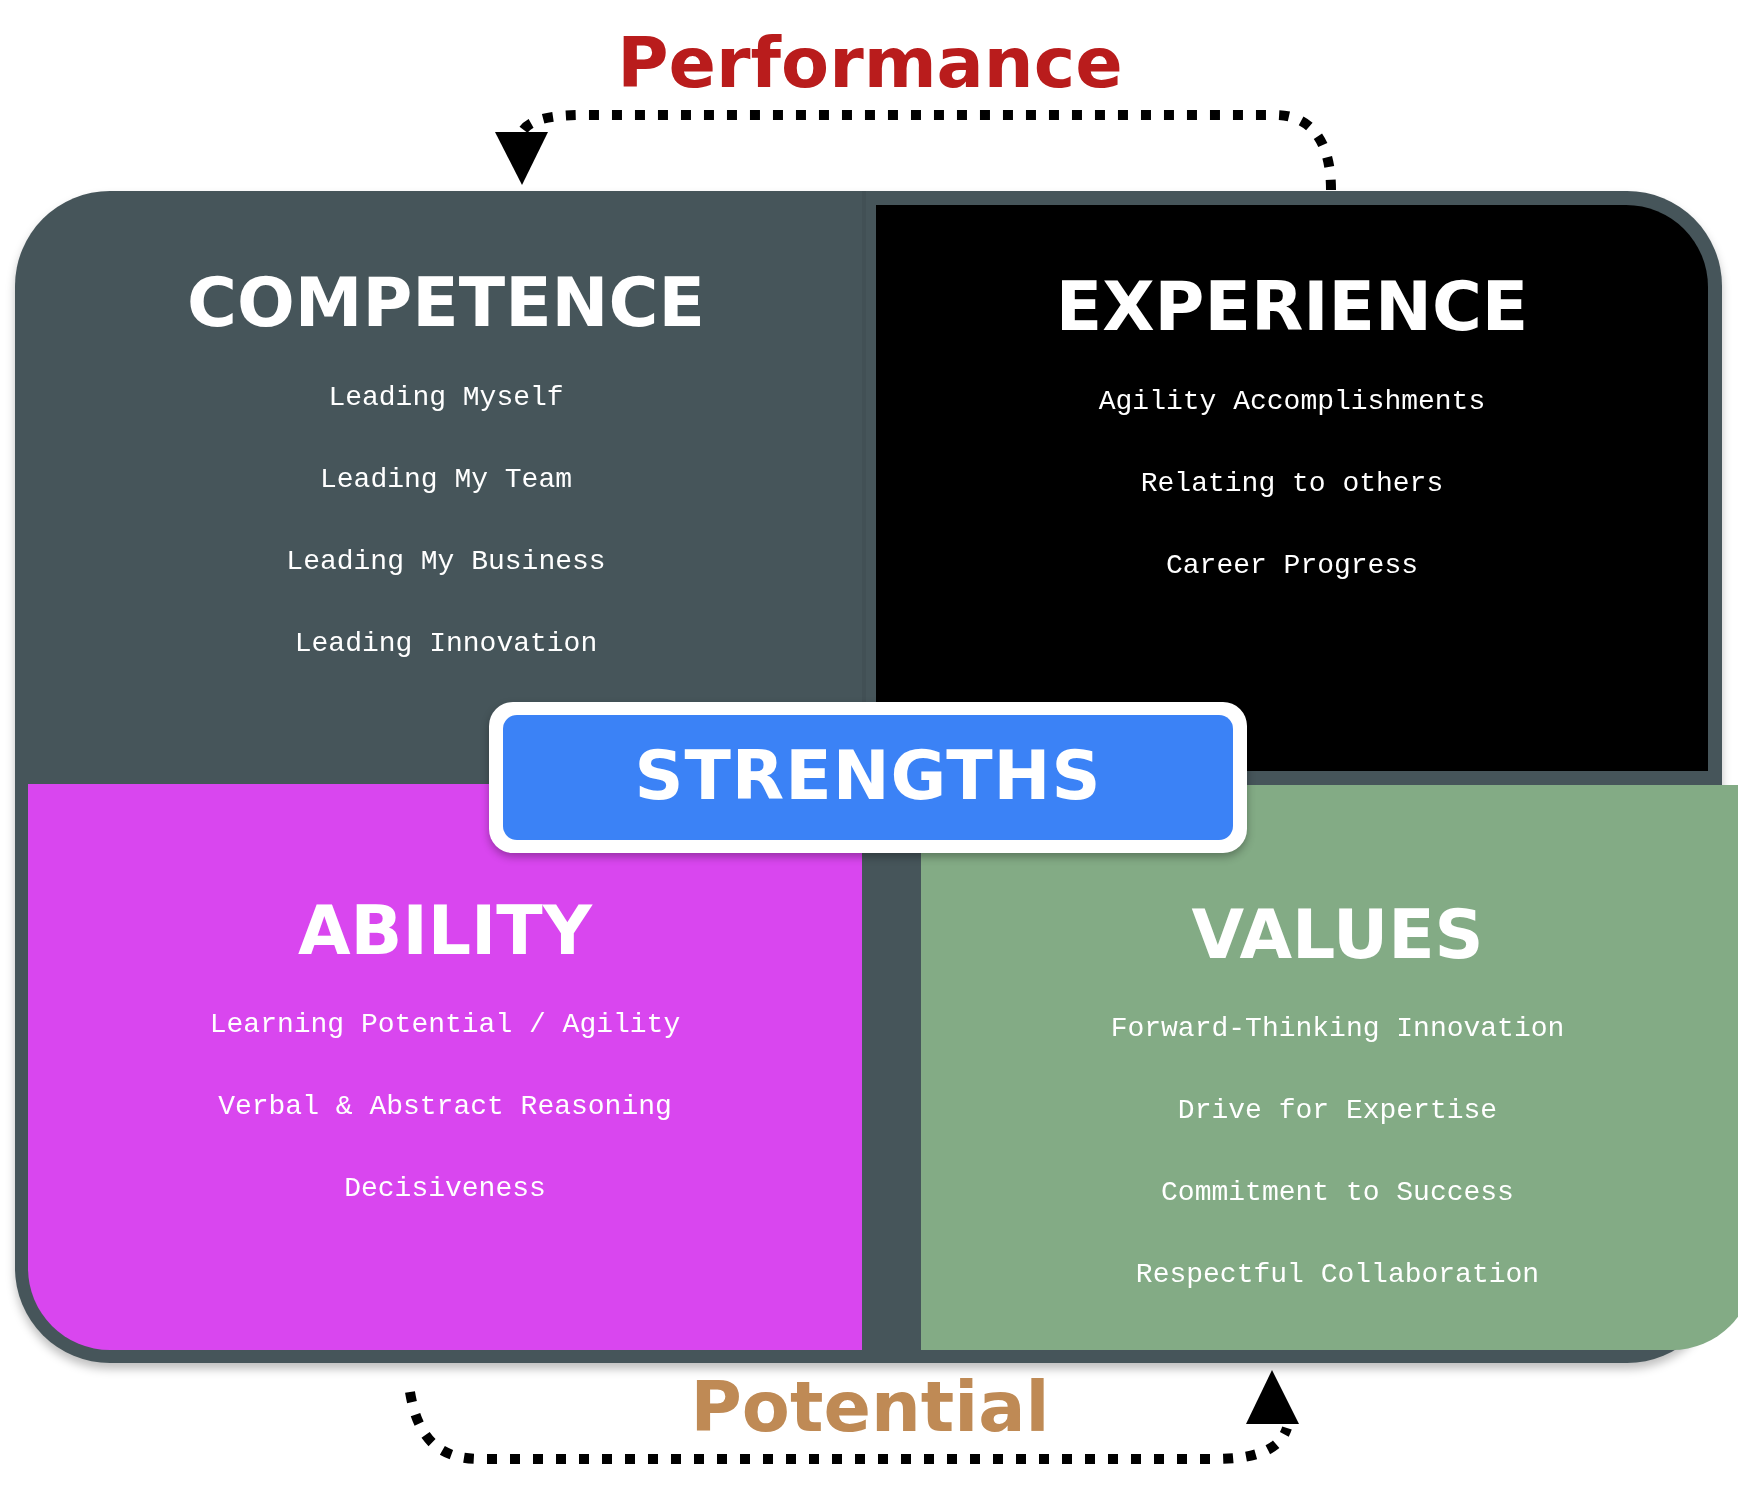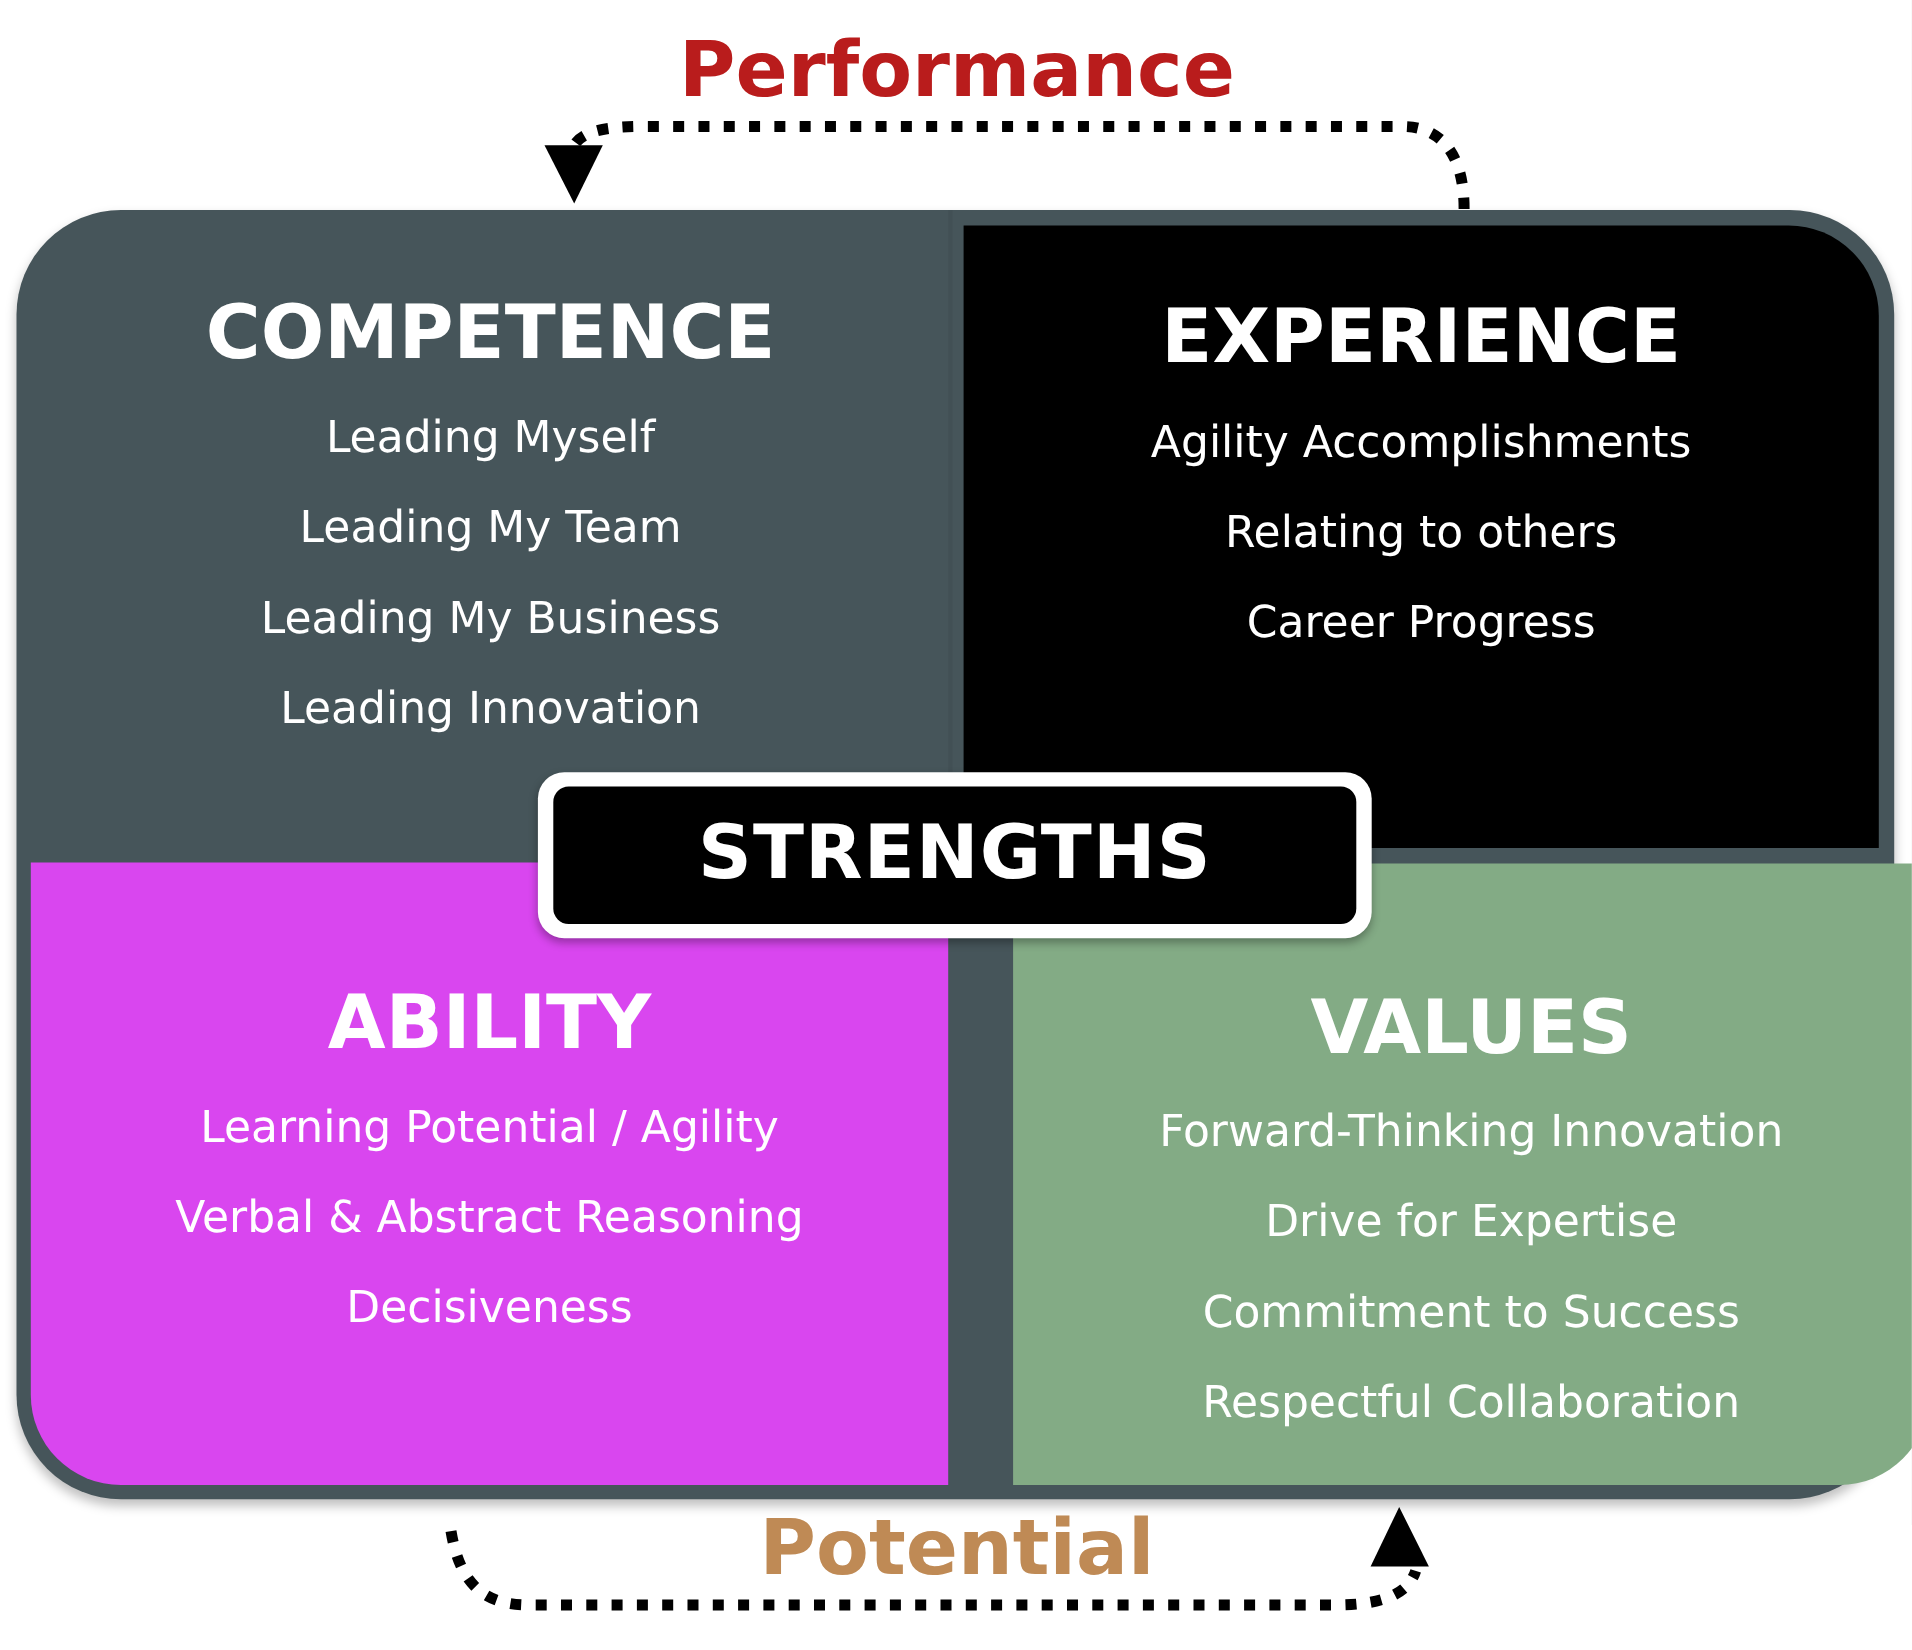"Leading Myself" .quad-list li { font-family: none -> Liberation Mono, monospace; font-size: 40px -> 28px }
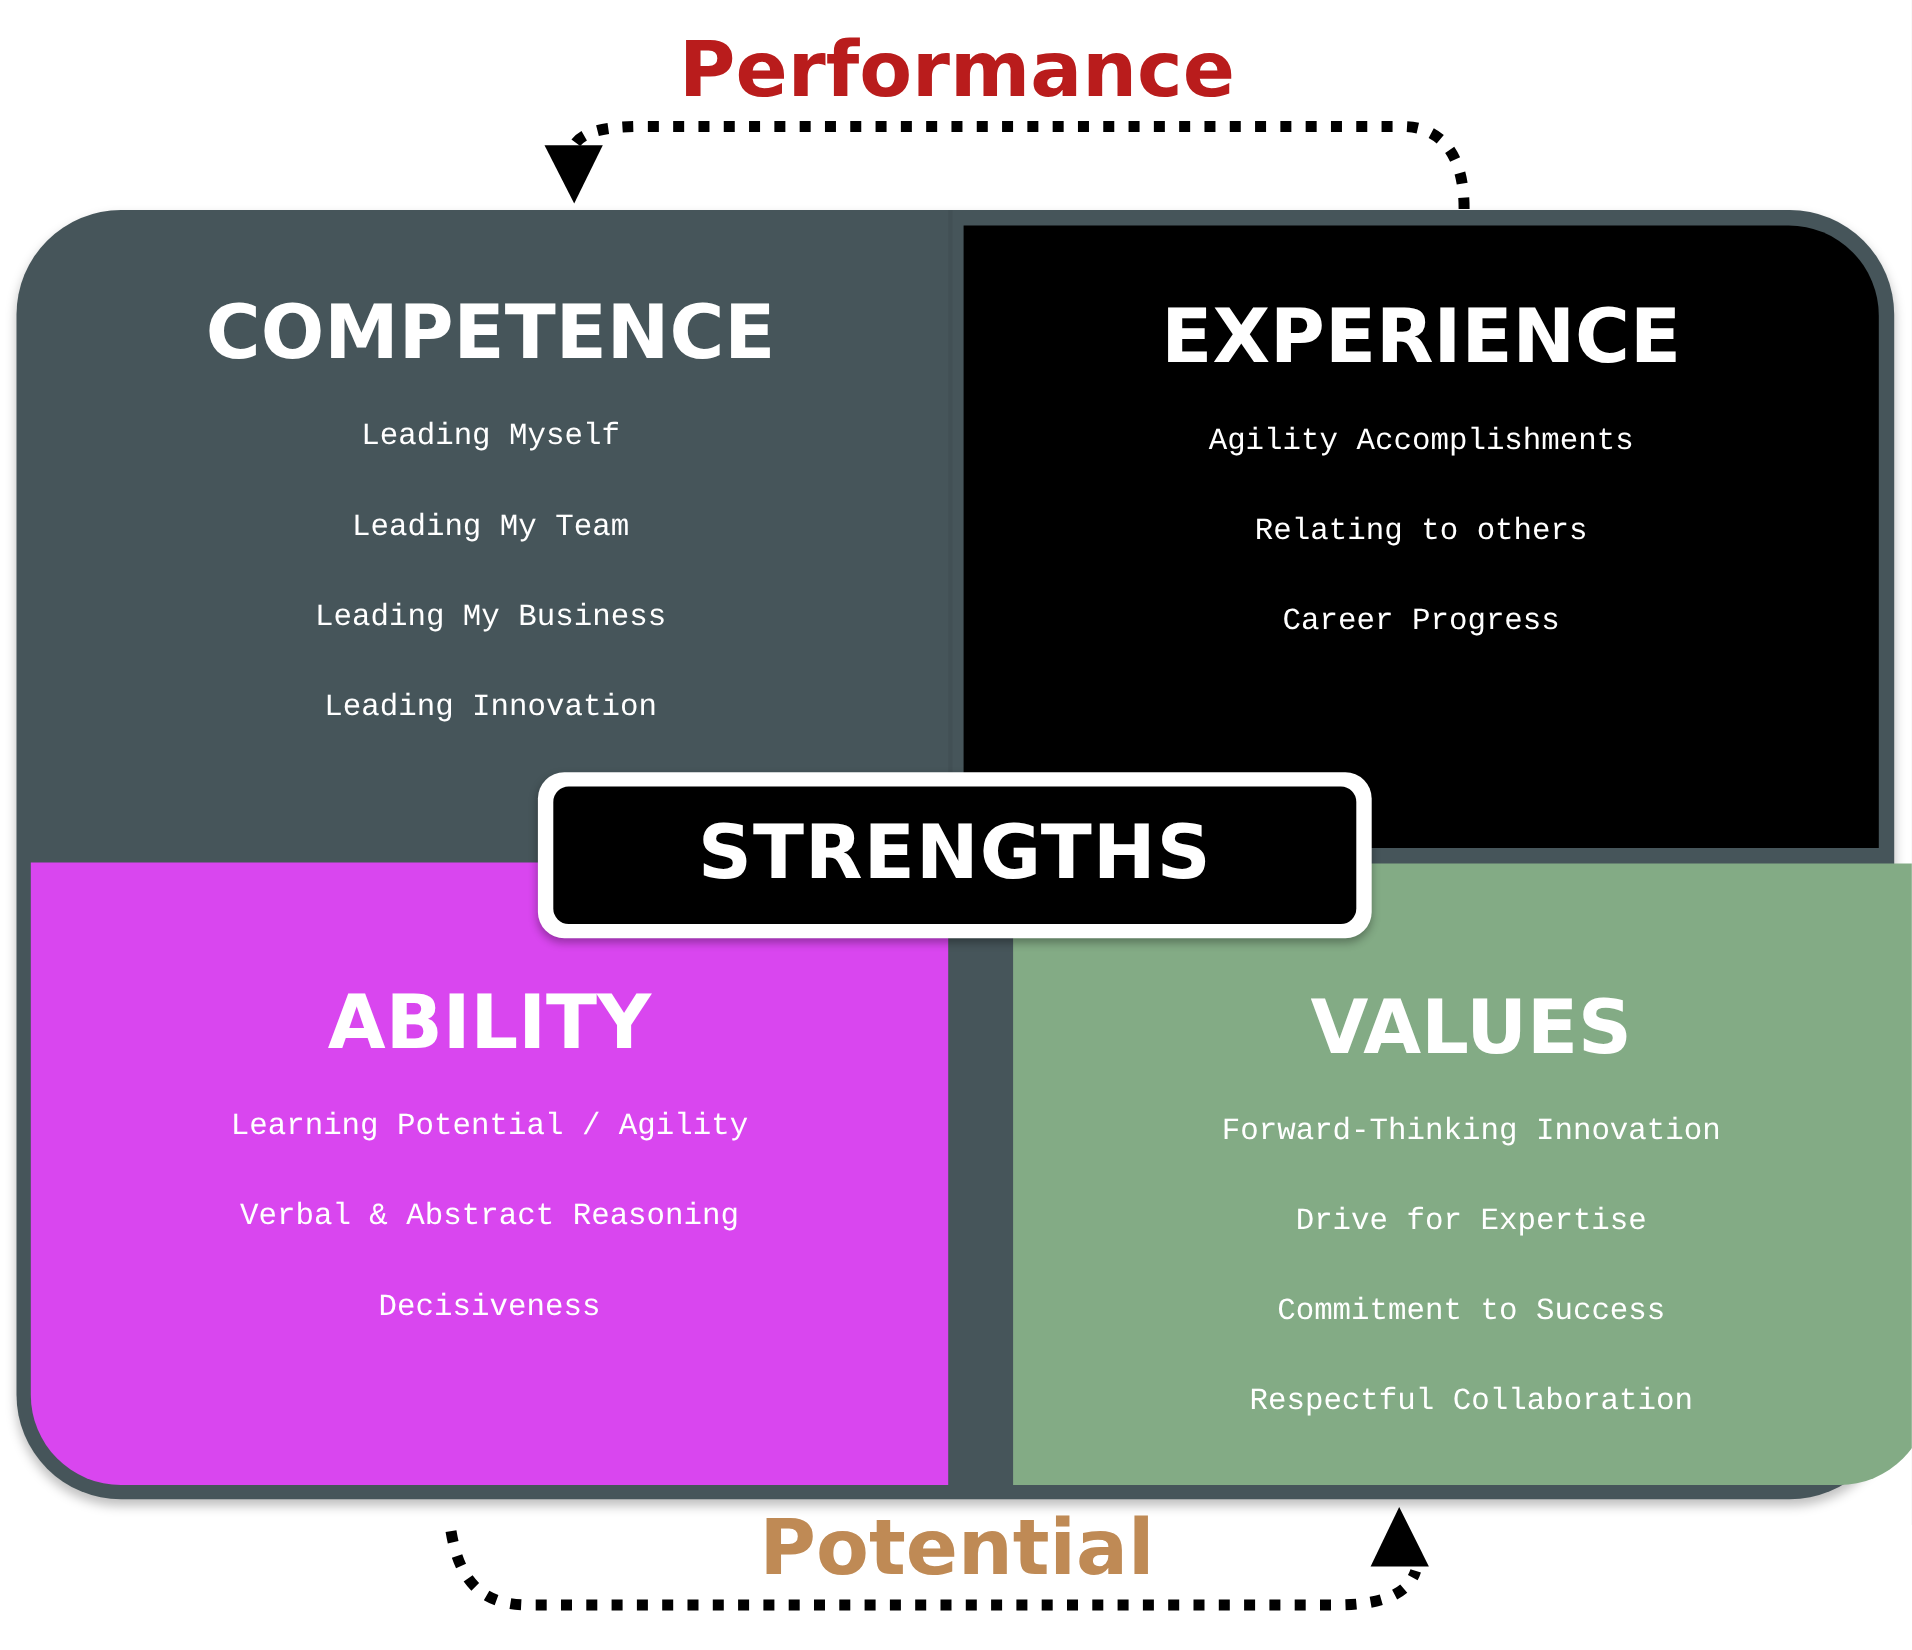"STRENGTHS" .strengths-inner { background: #000000 -> #3b82f6 }
